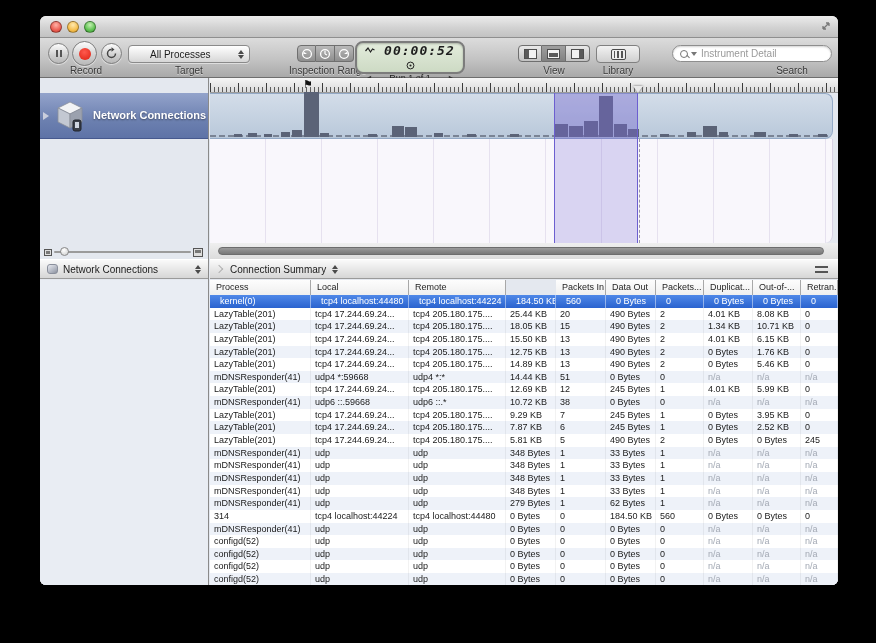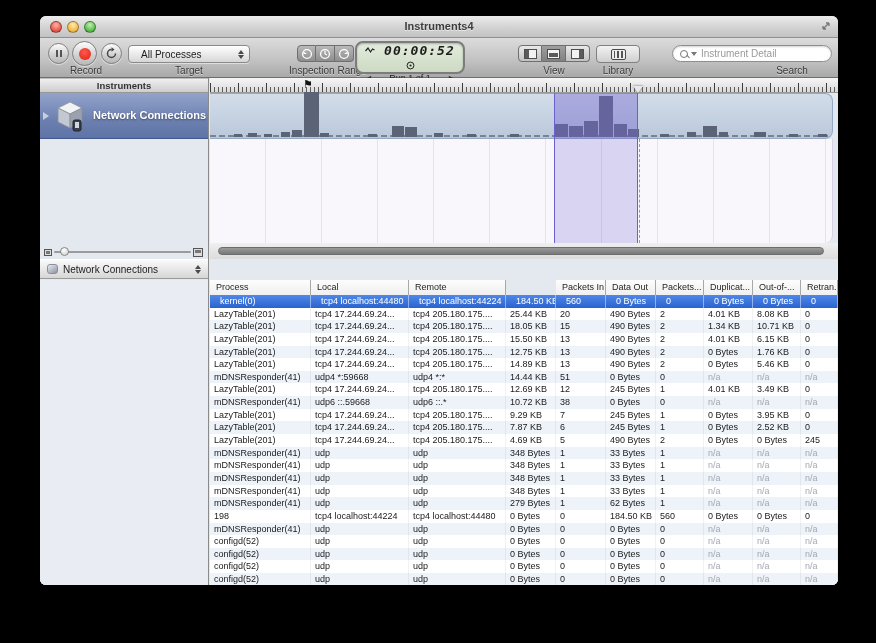"Instruments4" div.title { html: <div>Instruments4</div> -> none }
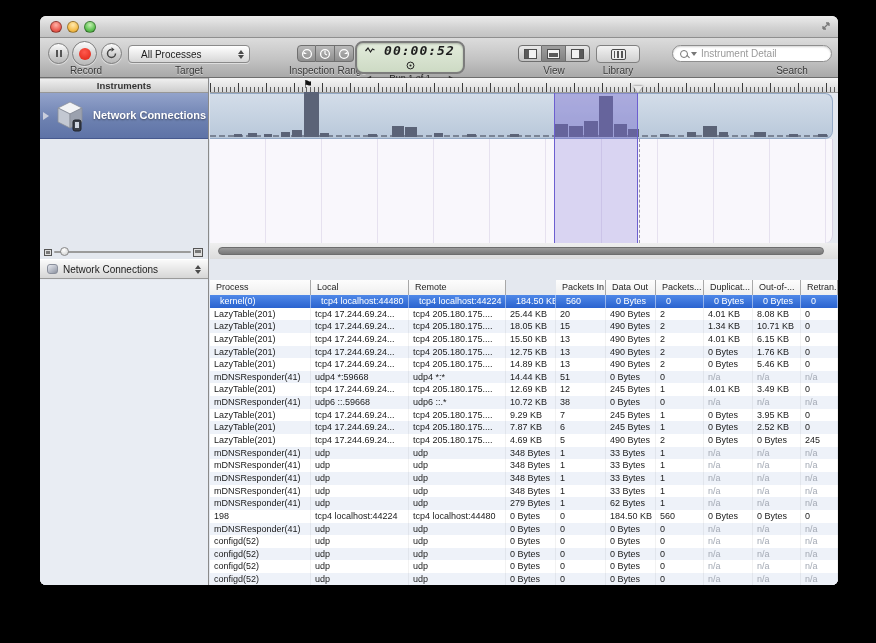"All Processes" .select { padding-left: 12px -> 21px }
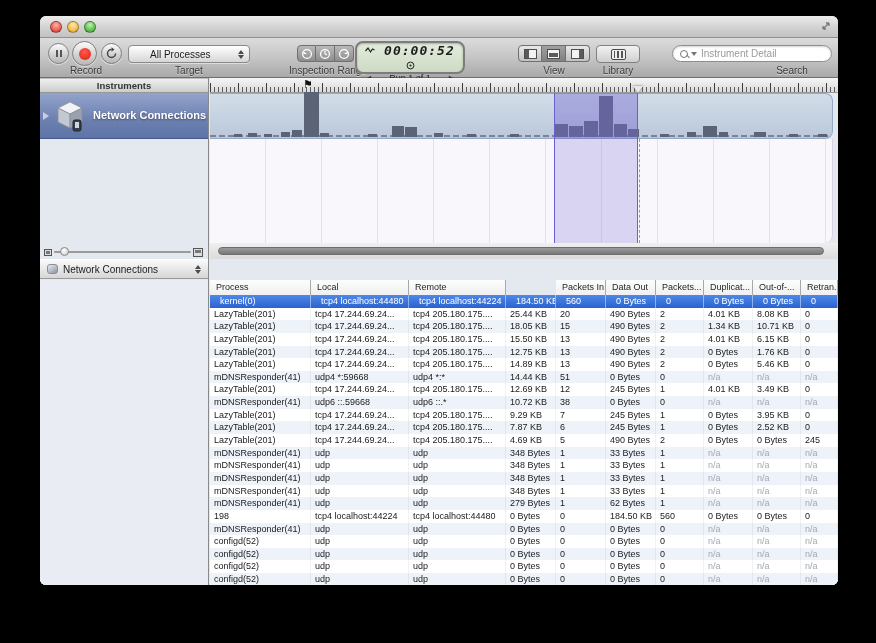"Instruments" div.panehdr { html: <div>Instruments</div> -> none }
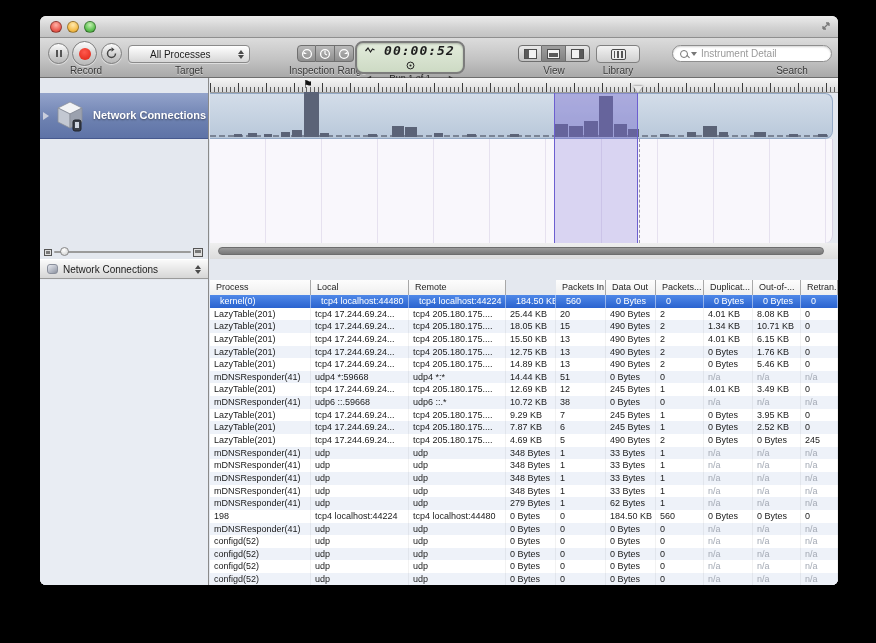"Connection Summary" div.crumbbar { html: none -> <div> <span></span> <span>Connection Summary</span> <span> <i></i> <i></i> </span> <span></span> </div> }
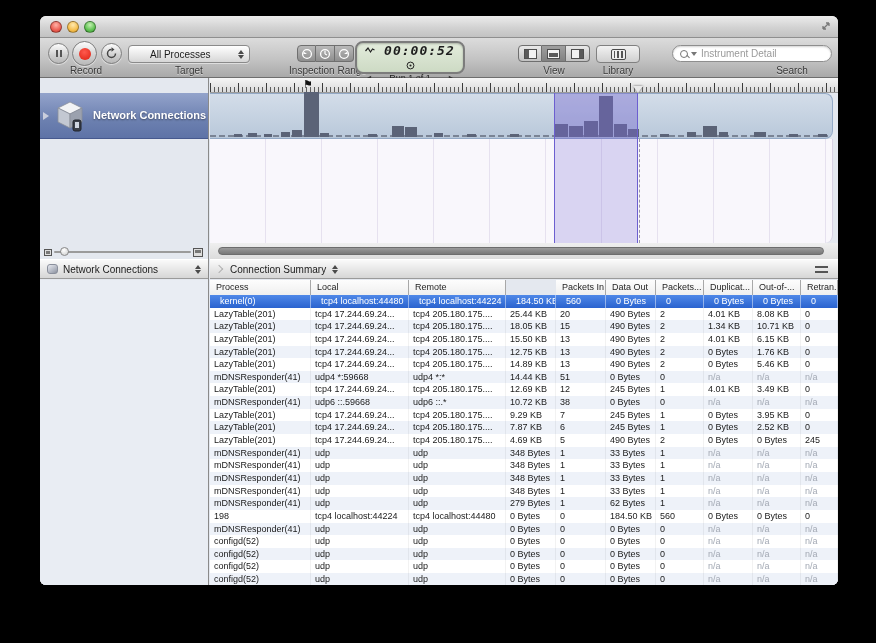"3.49 KB" div.tcell { text: 3.49 -> 5.99 }
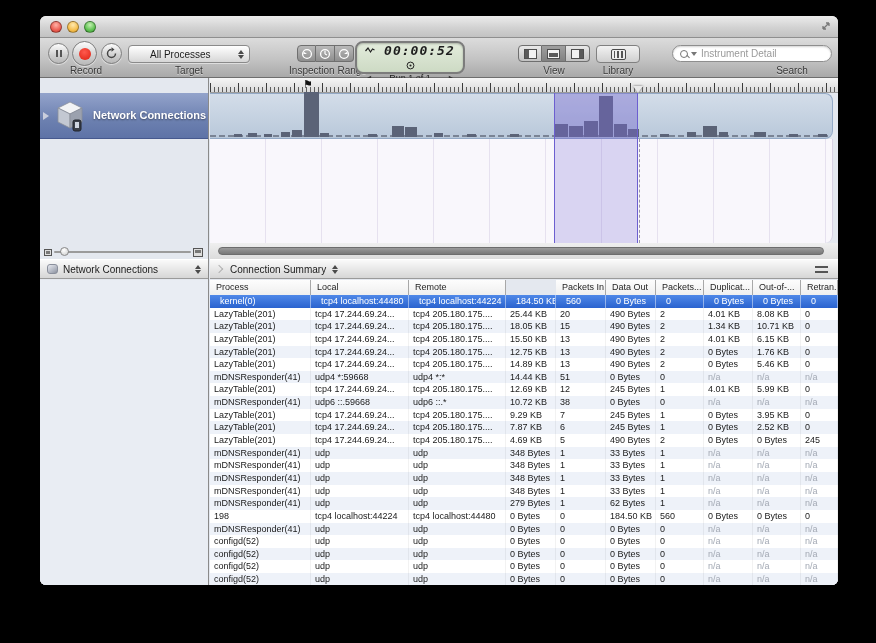"4.69 KB" div.tcell { text: 4.69 -> 5.81 }
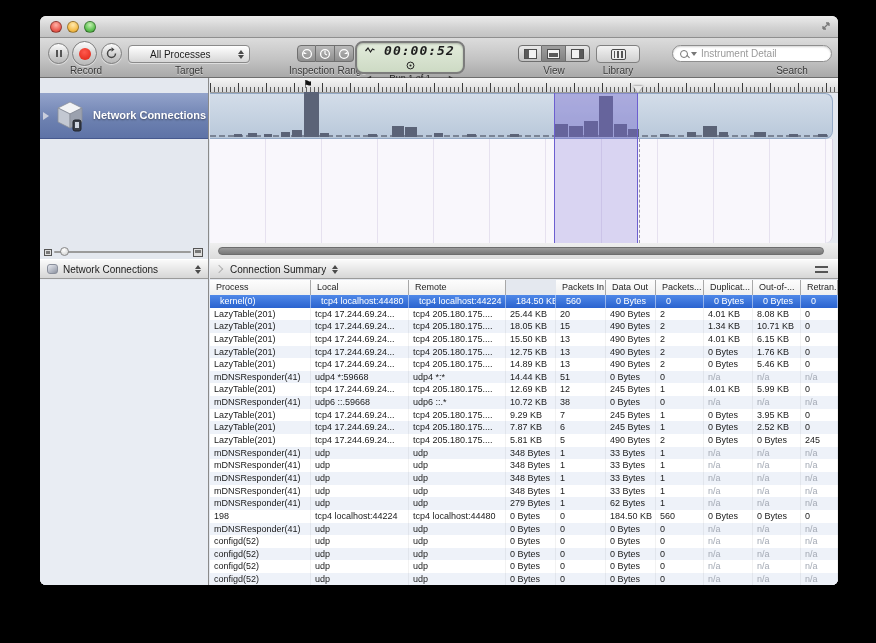"198" div.tcell { text: 198 -> 314 }
